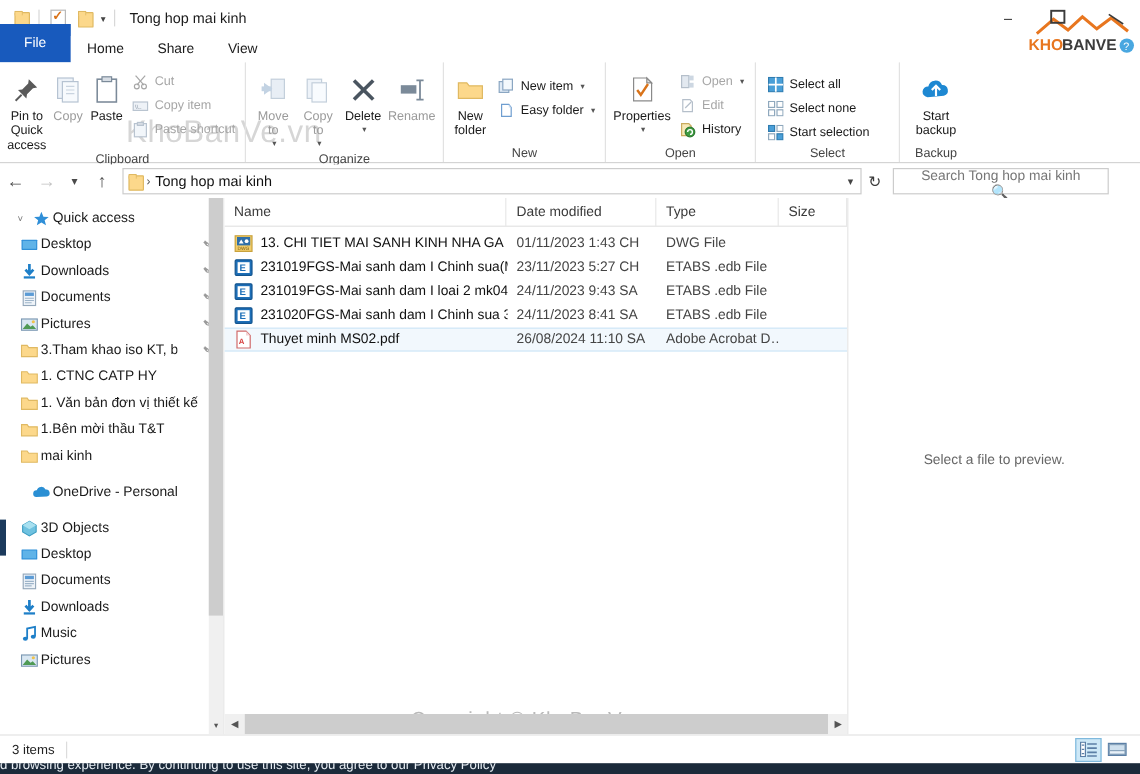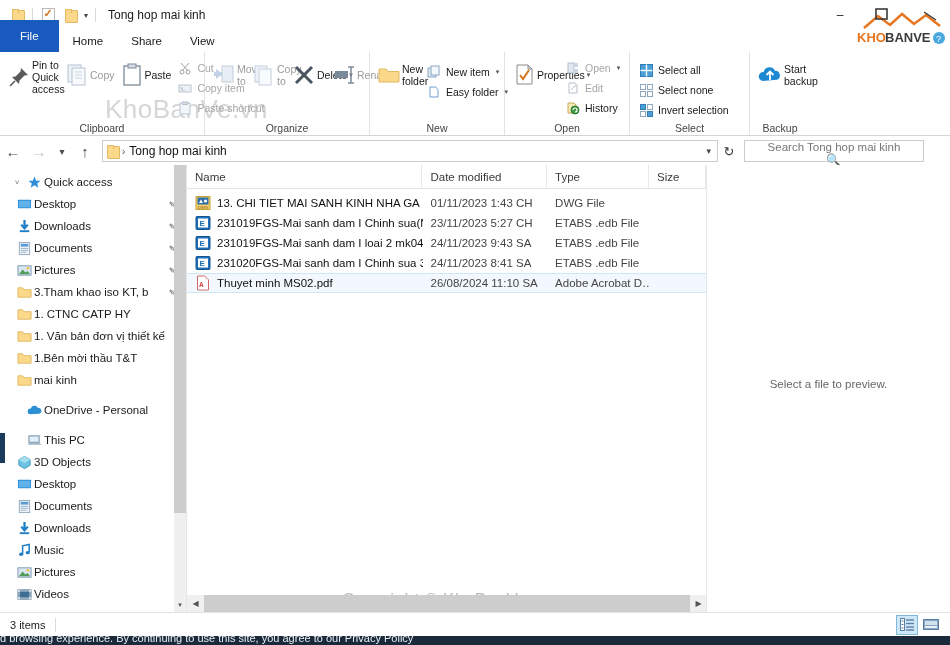"Pin to Quick access" .bigbtn { flex-direction: none -> column; text-align: left -> center }
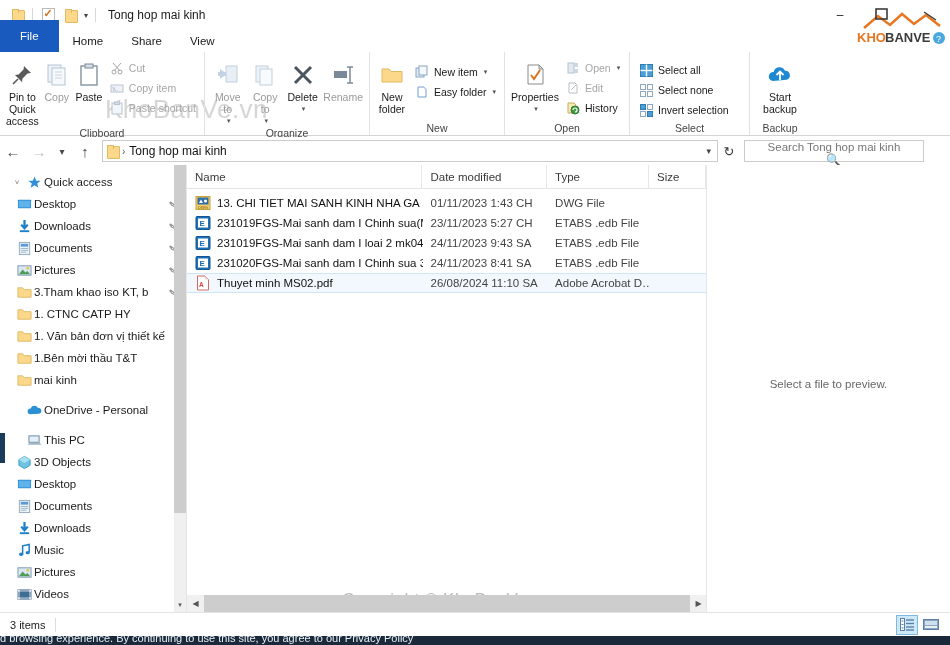"Invert selection" span { text: Invert -> Start }
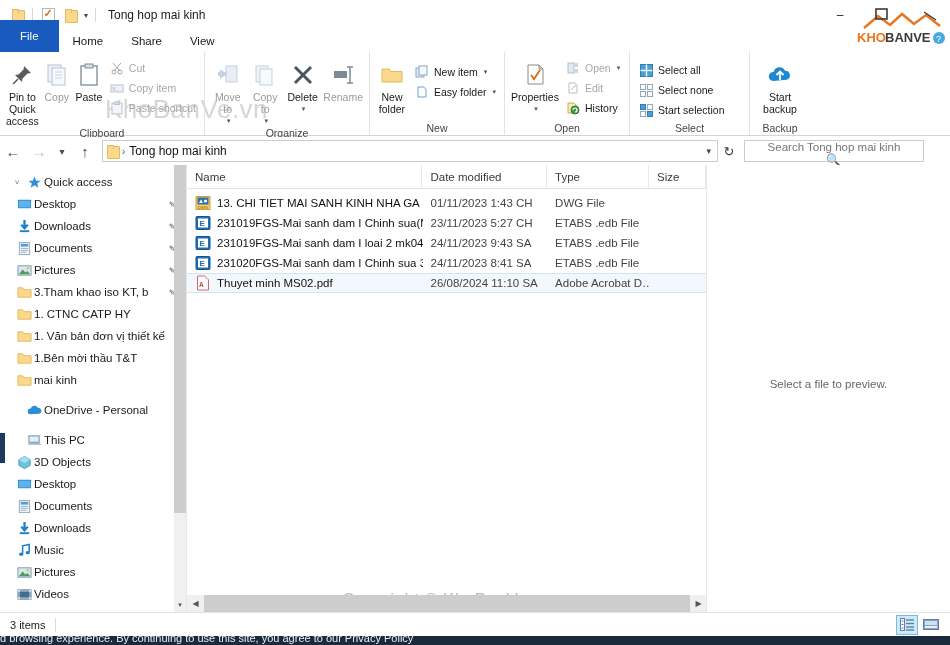"This PC" div.navitem { html: <div> <span></span> <span> <svg> <rect></rect> <rect></rect> <path></path> </svg> </span> <span>This PC</span> </div> -> none }
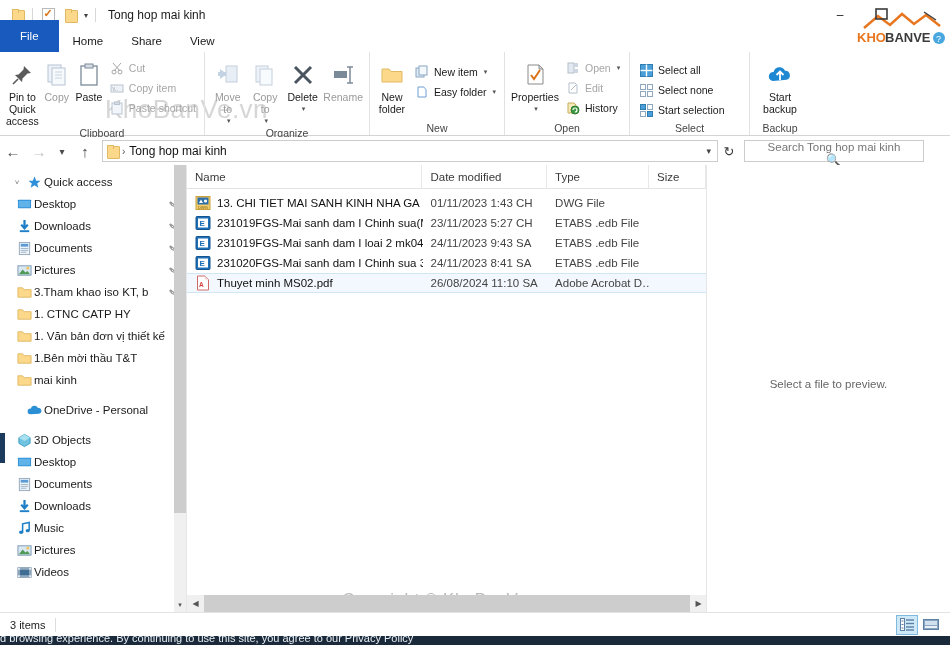"Videos" div.navitem { html: <div> <span></span> <span> <svg> <rect></rect> <rect></rect> <rect></rect> <rect></rect> <rect></rect> <rect></rect> </svg> </span> <span>Videos</span> </div> -> none }
